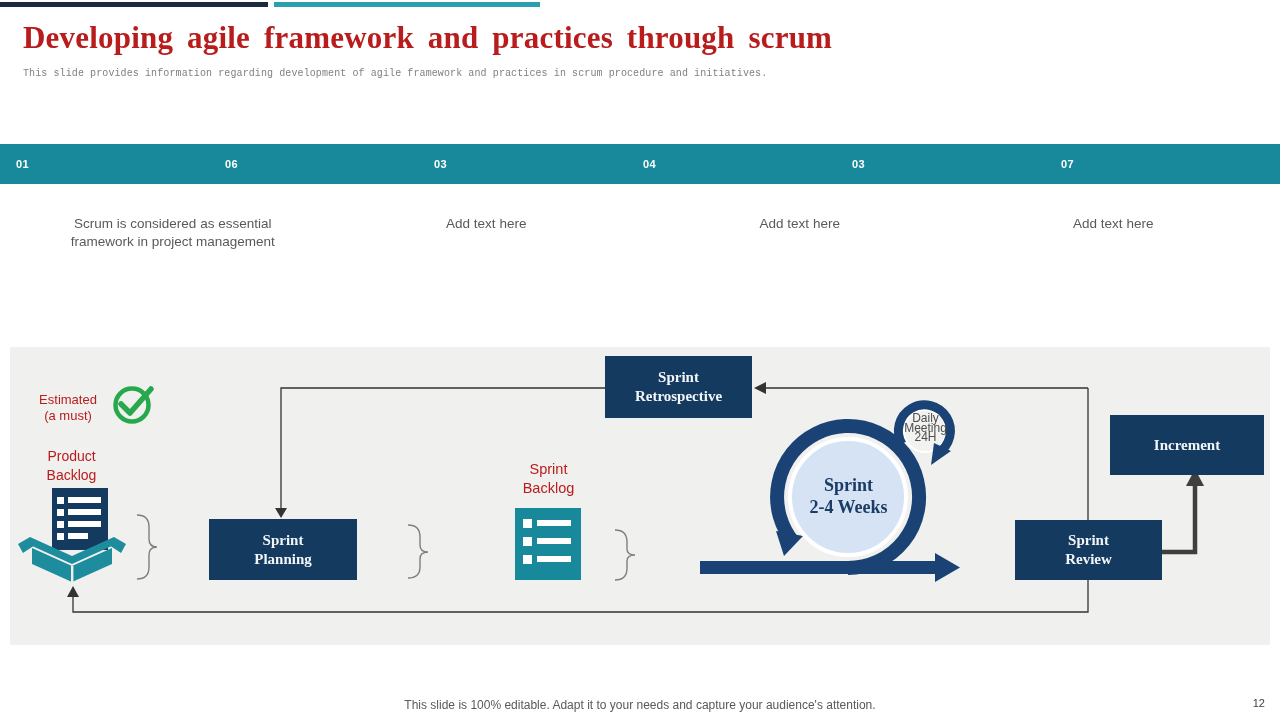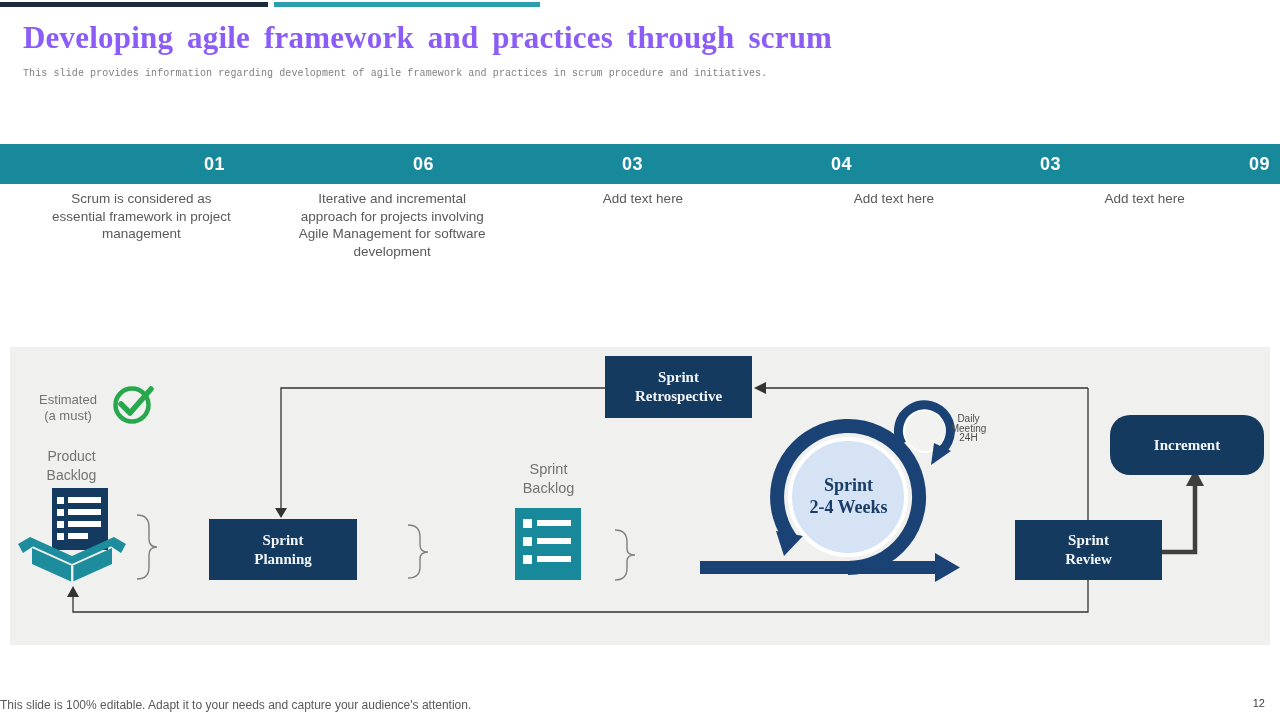"Developing agile framework and practices" .title { color: #8b5cf6 -> #b91c1c }
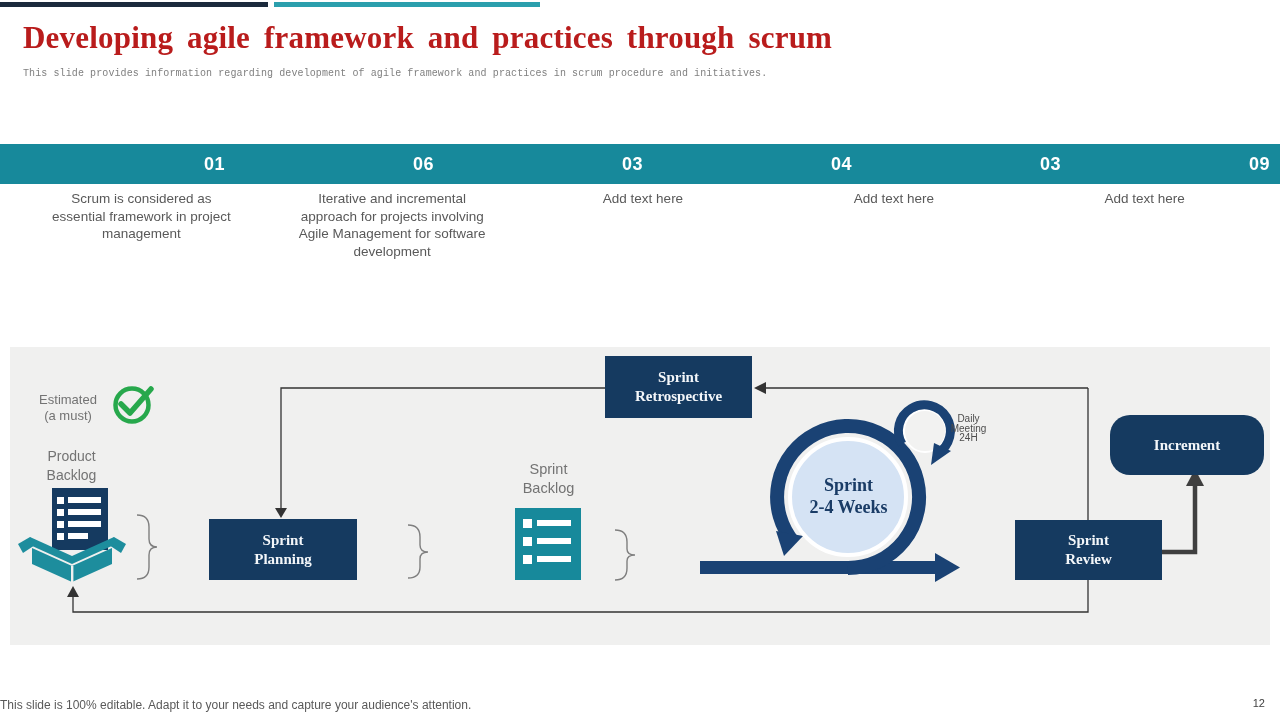"01" .band-col { font-size: 18px -> 11px; text-align: right -> left }
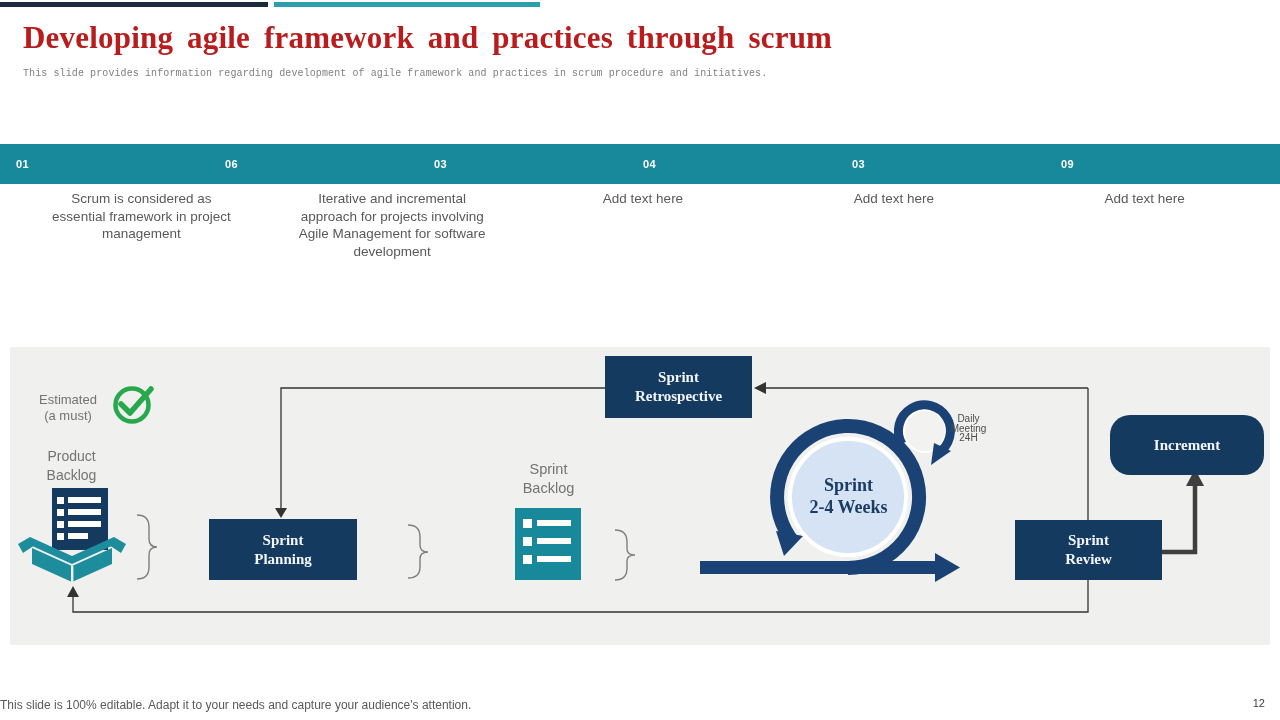"09" div.band-col { text: 09 -> 07 }
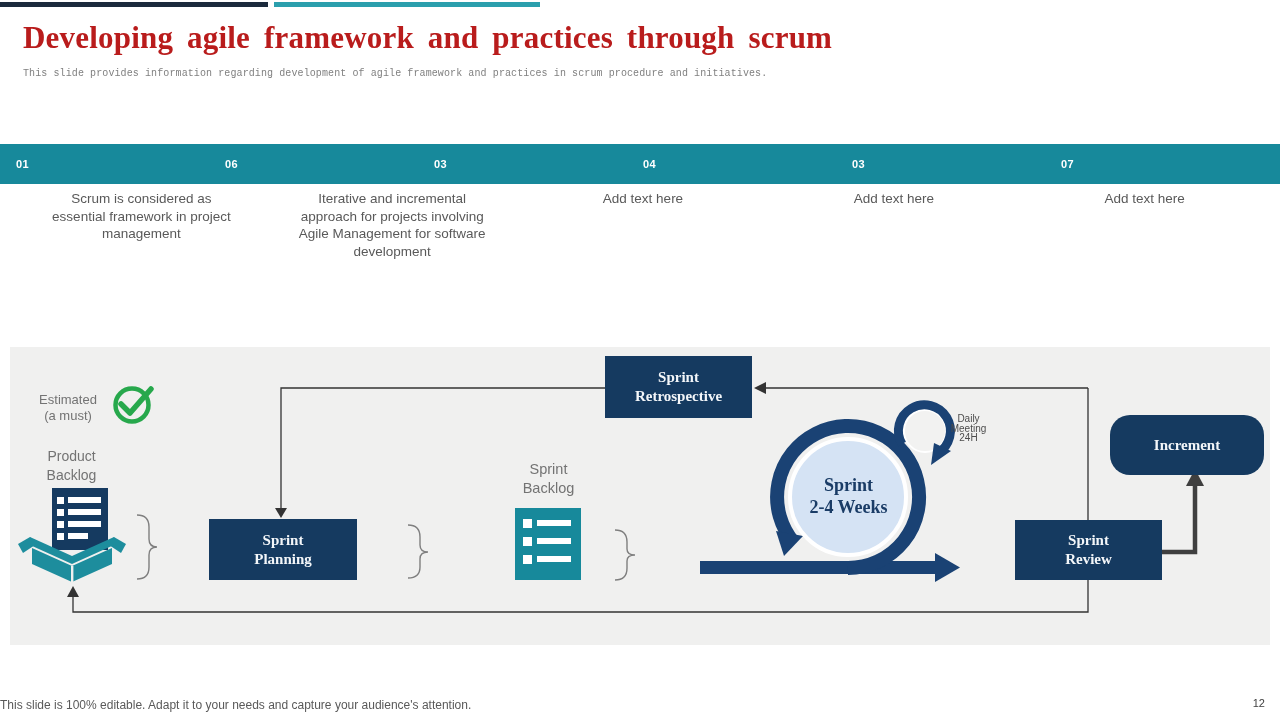"Scrum is considered as essential" .desc-row { top: 190px -> 215px }
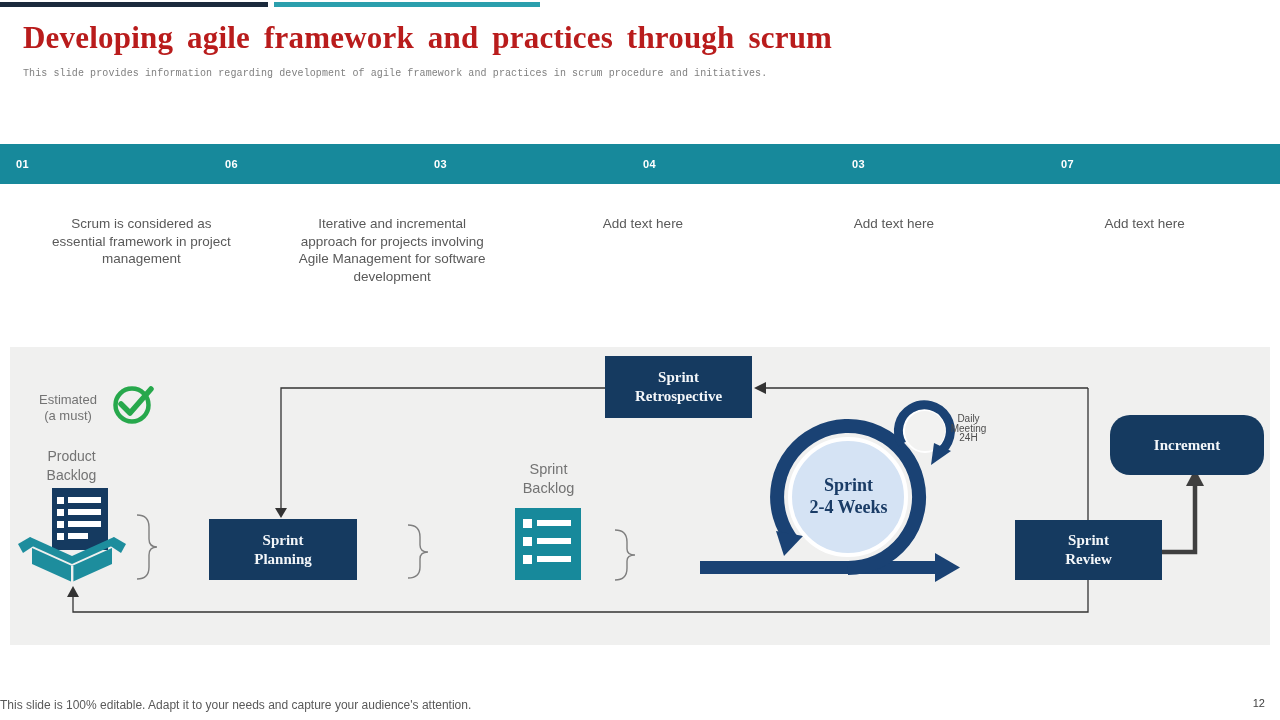"Iterative and incremental approach for" div.desc-col { html: <div>Iterative and incremental approach for projects involving Agile Management for software development</div> -> none }
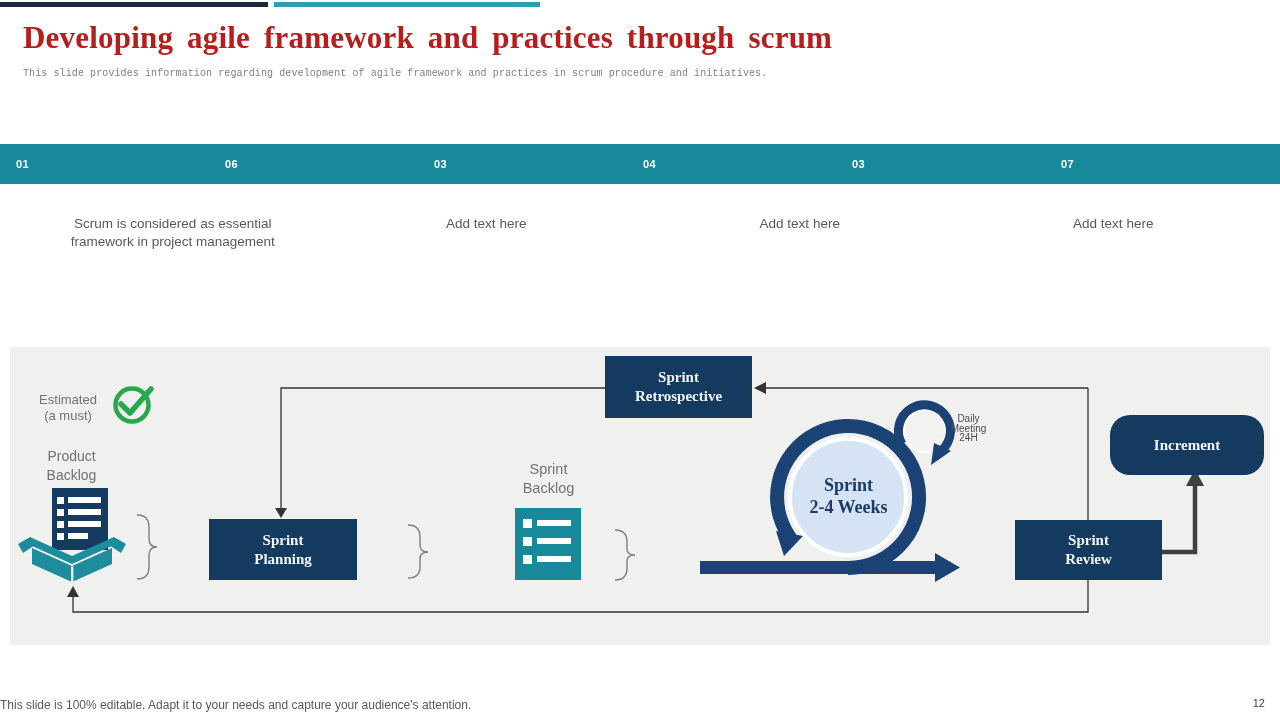"Estimated" .gray-label { color: #737373 -> #b91c1c }
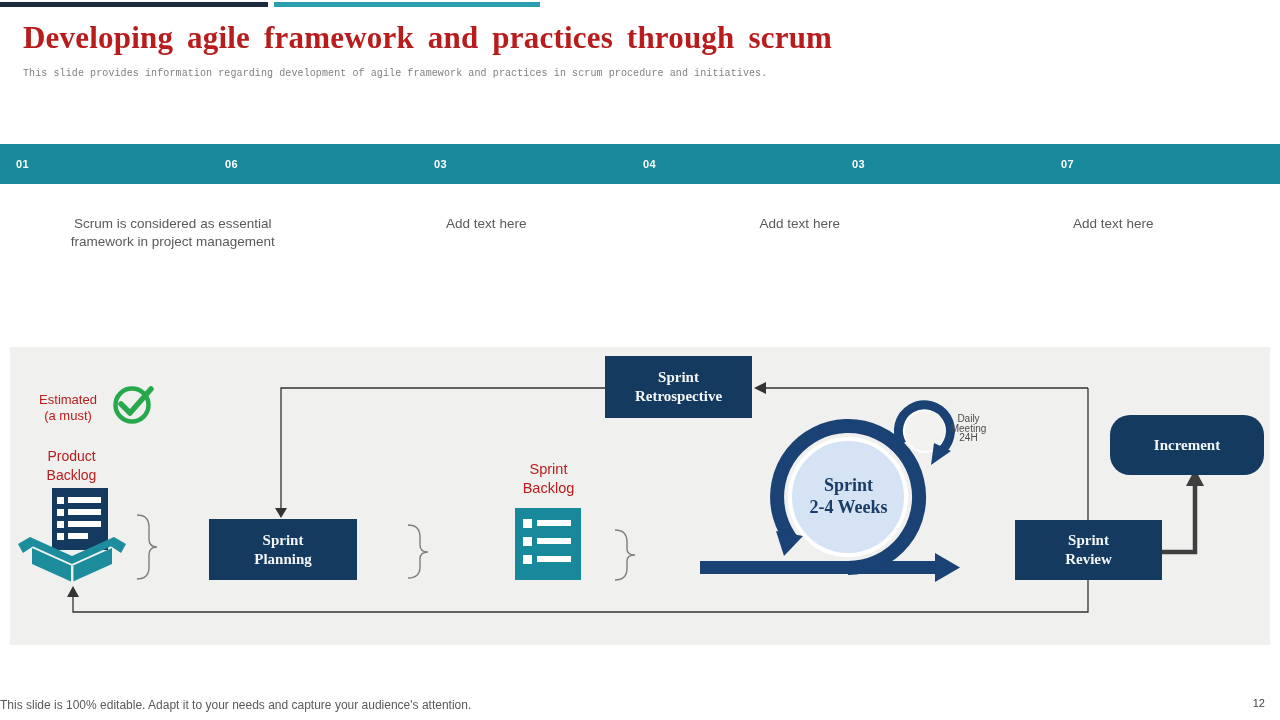"Daily" .lbl-daily { font-size: 10px -> 12px; left: 936px -> 893px }
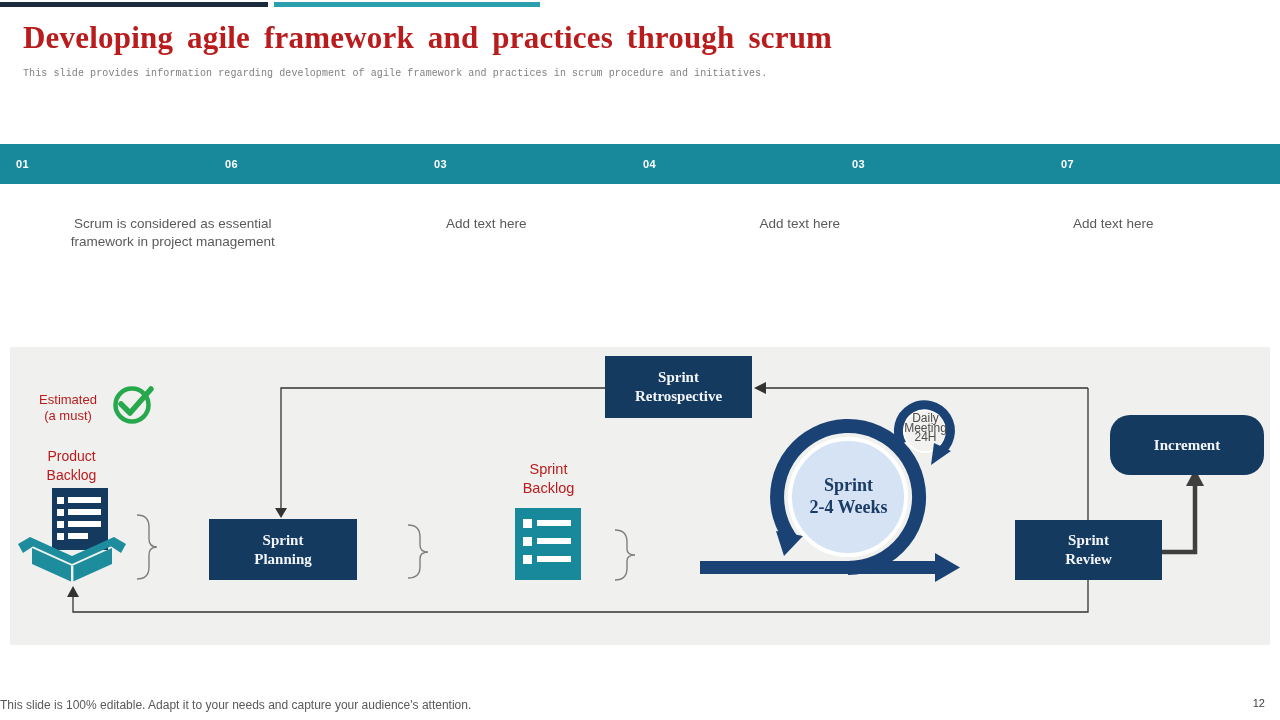"Increment" .box-increment { border-radius: 20px -> none }
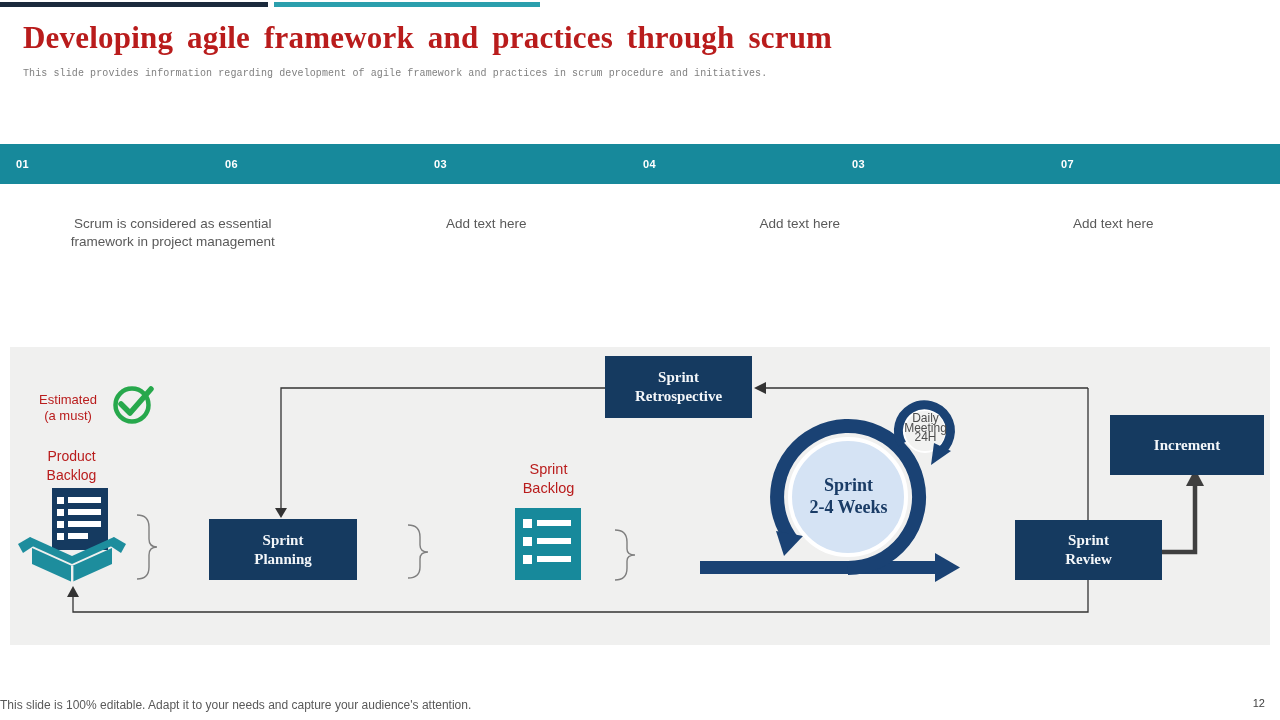"This slide is 100% editable." .footer { text-align: left -> center }
